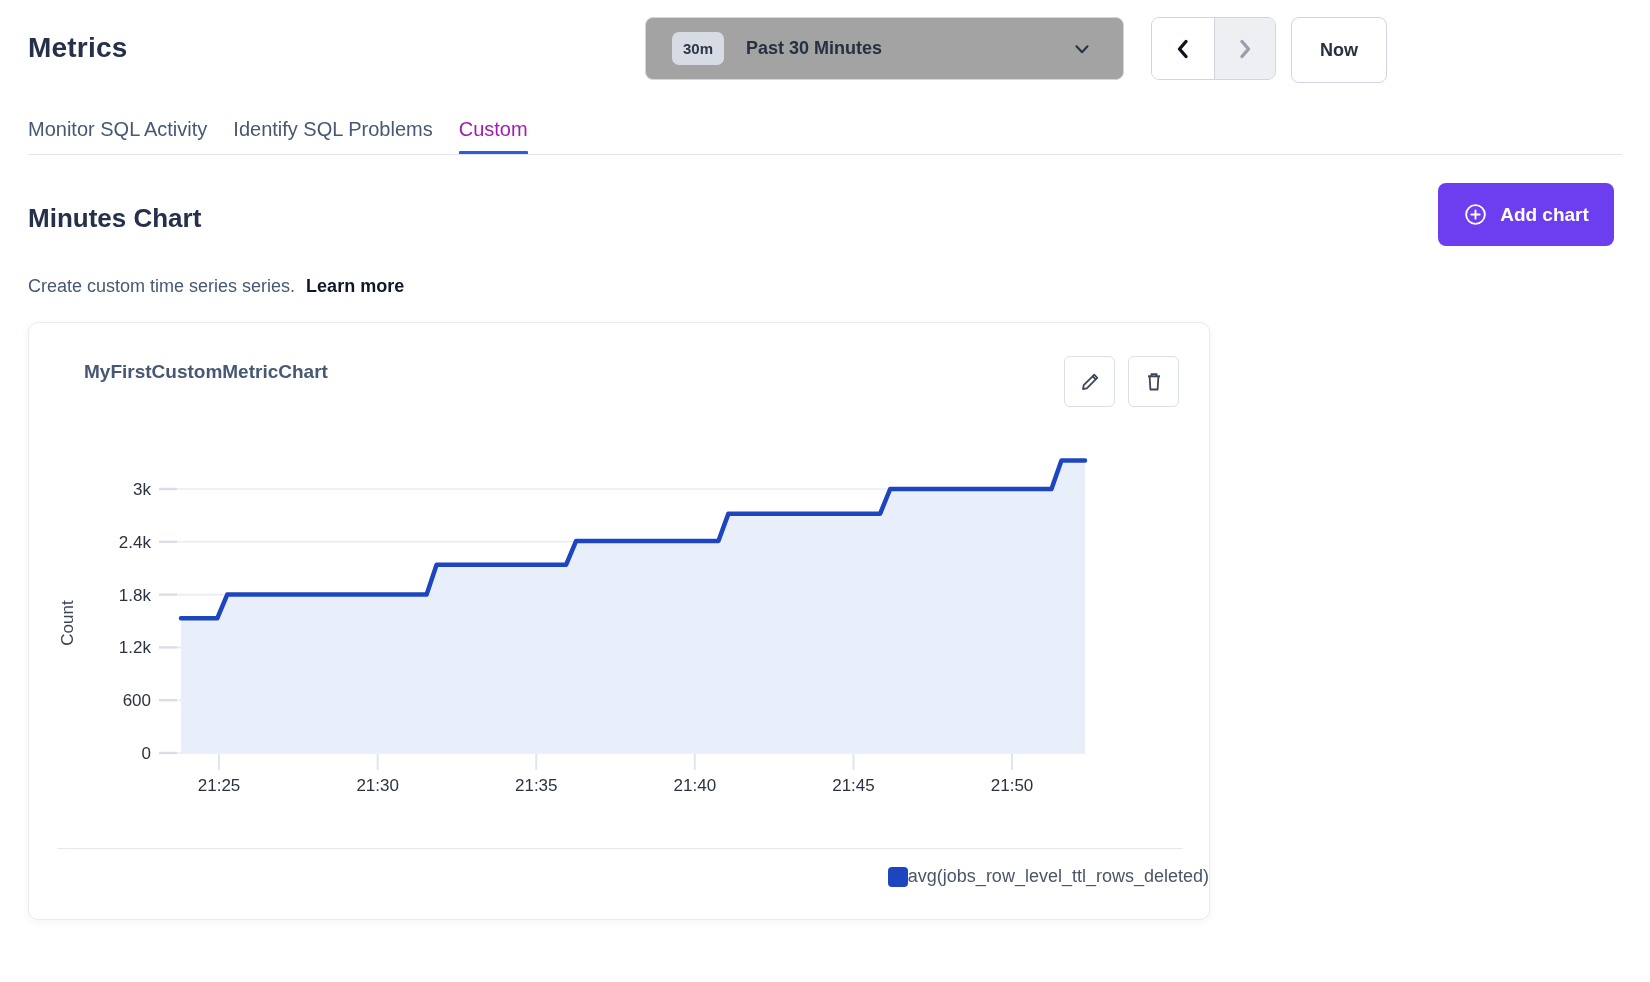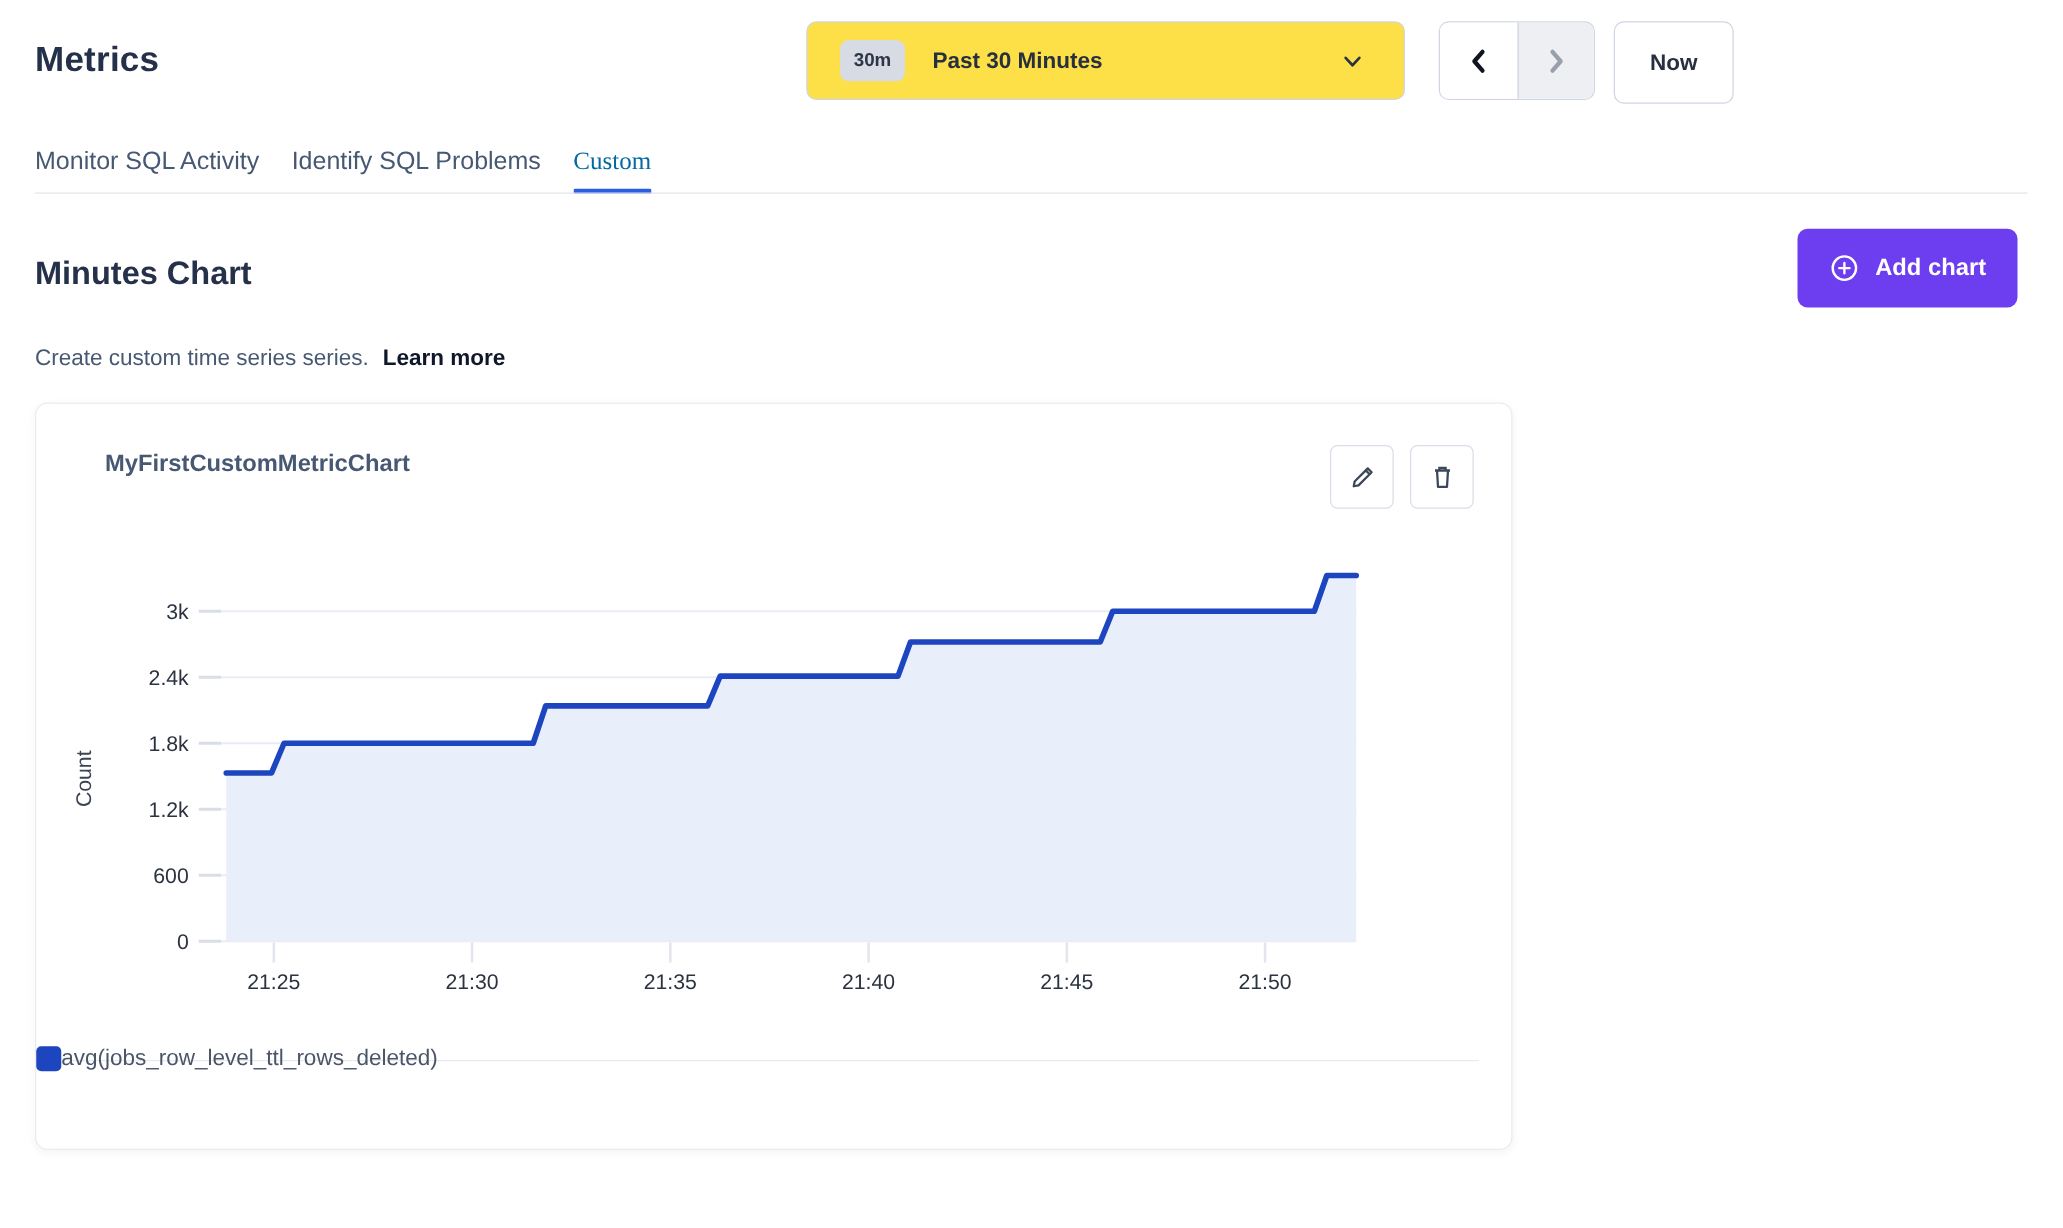"30m" .time-dropdown { background: #fde047 -> #a3a3a3 }
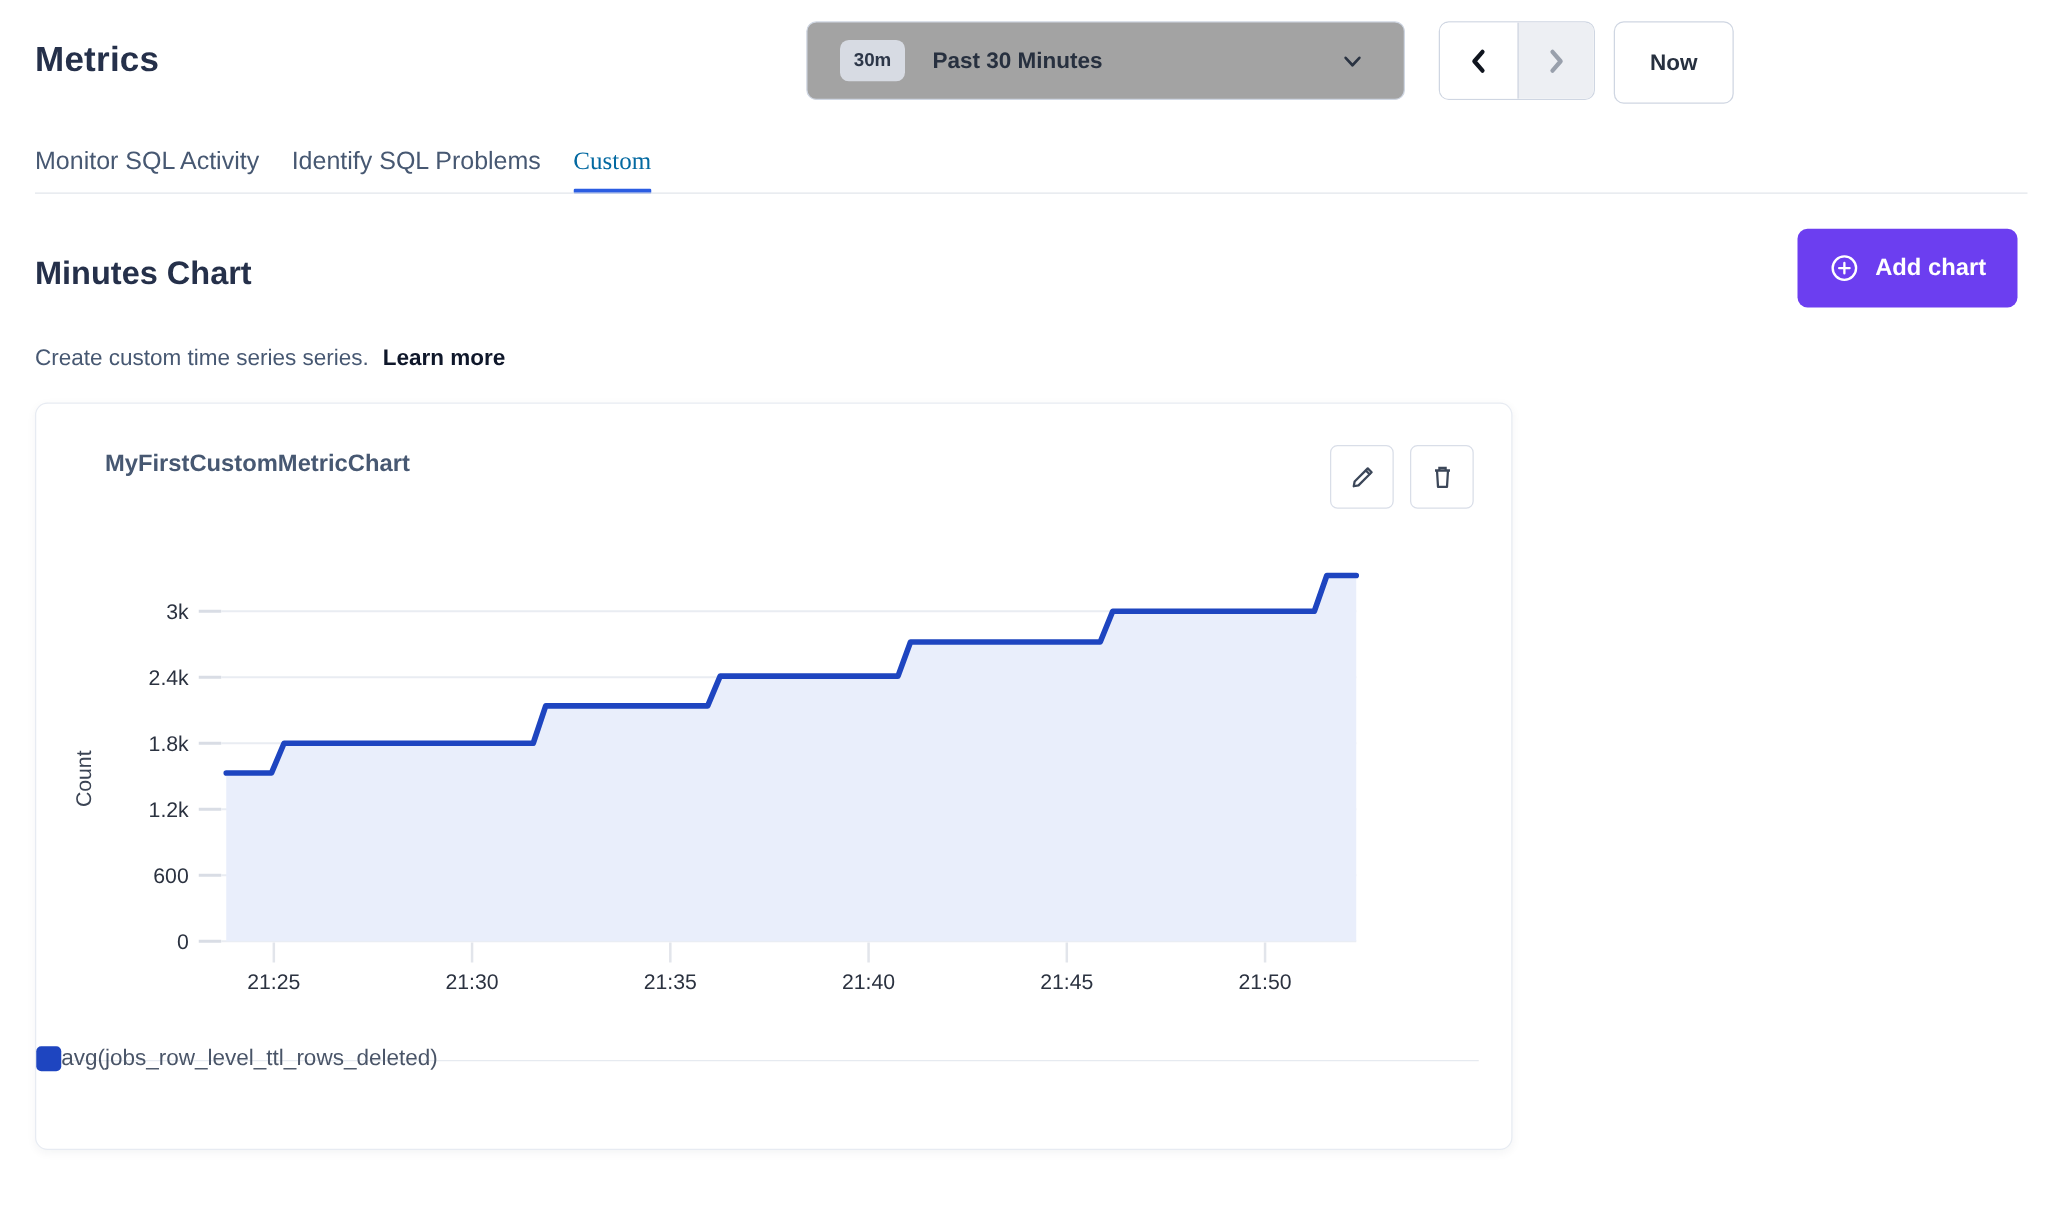"Custom" .tab.active { color: #0369a1 -> #a21caf; font-family: Liberation Serif, serif -> none }
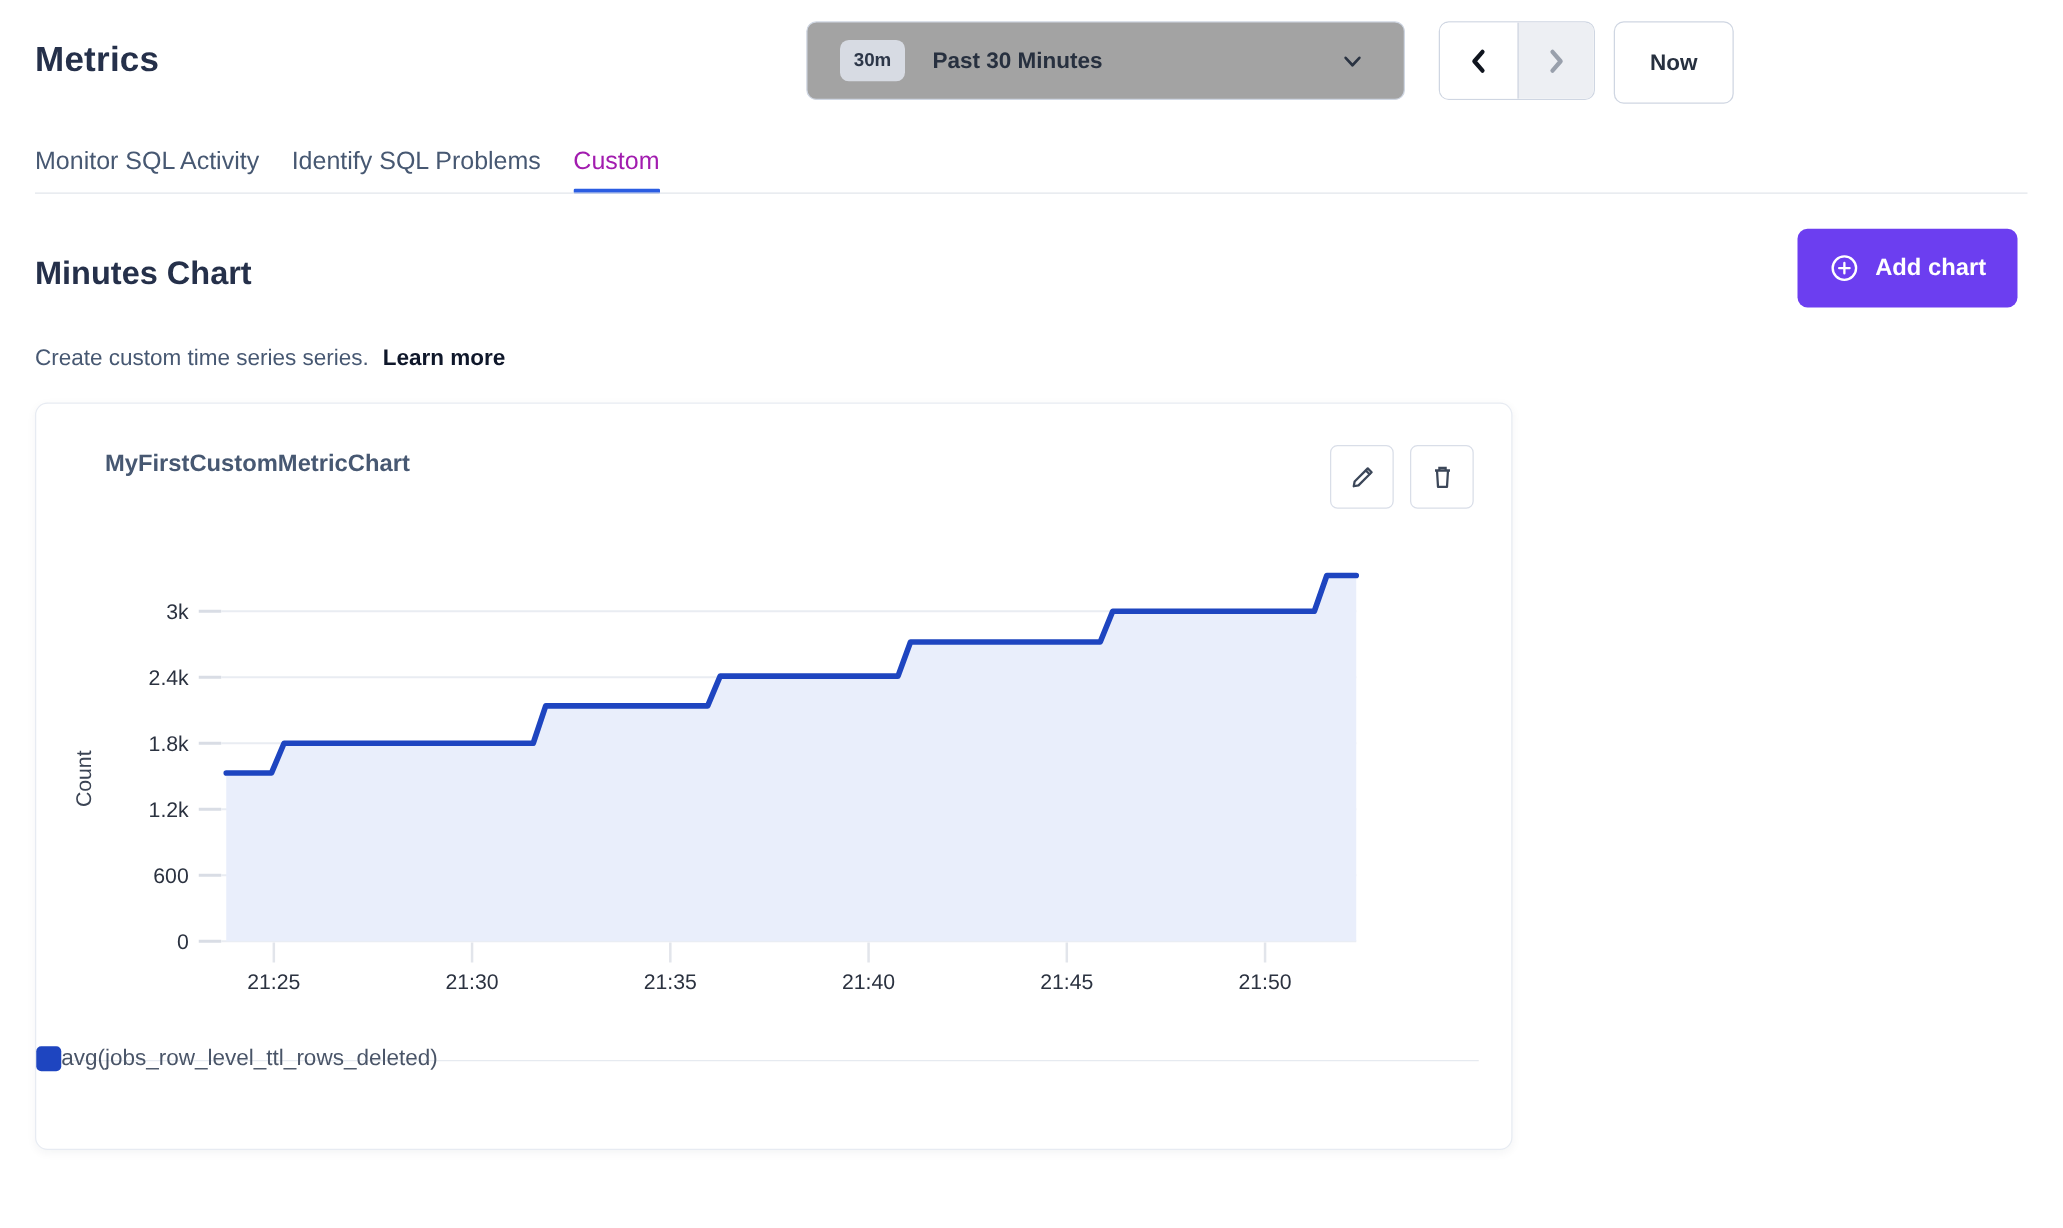"avg(jobs_row_level_ttl_rows_deleted)" .legend { justify-content: flex-start -> flex-end; top: 513px -> 543px }
